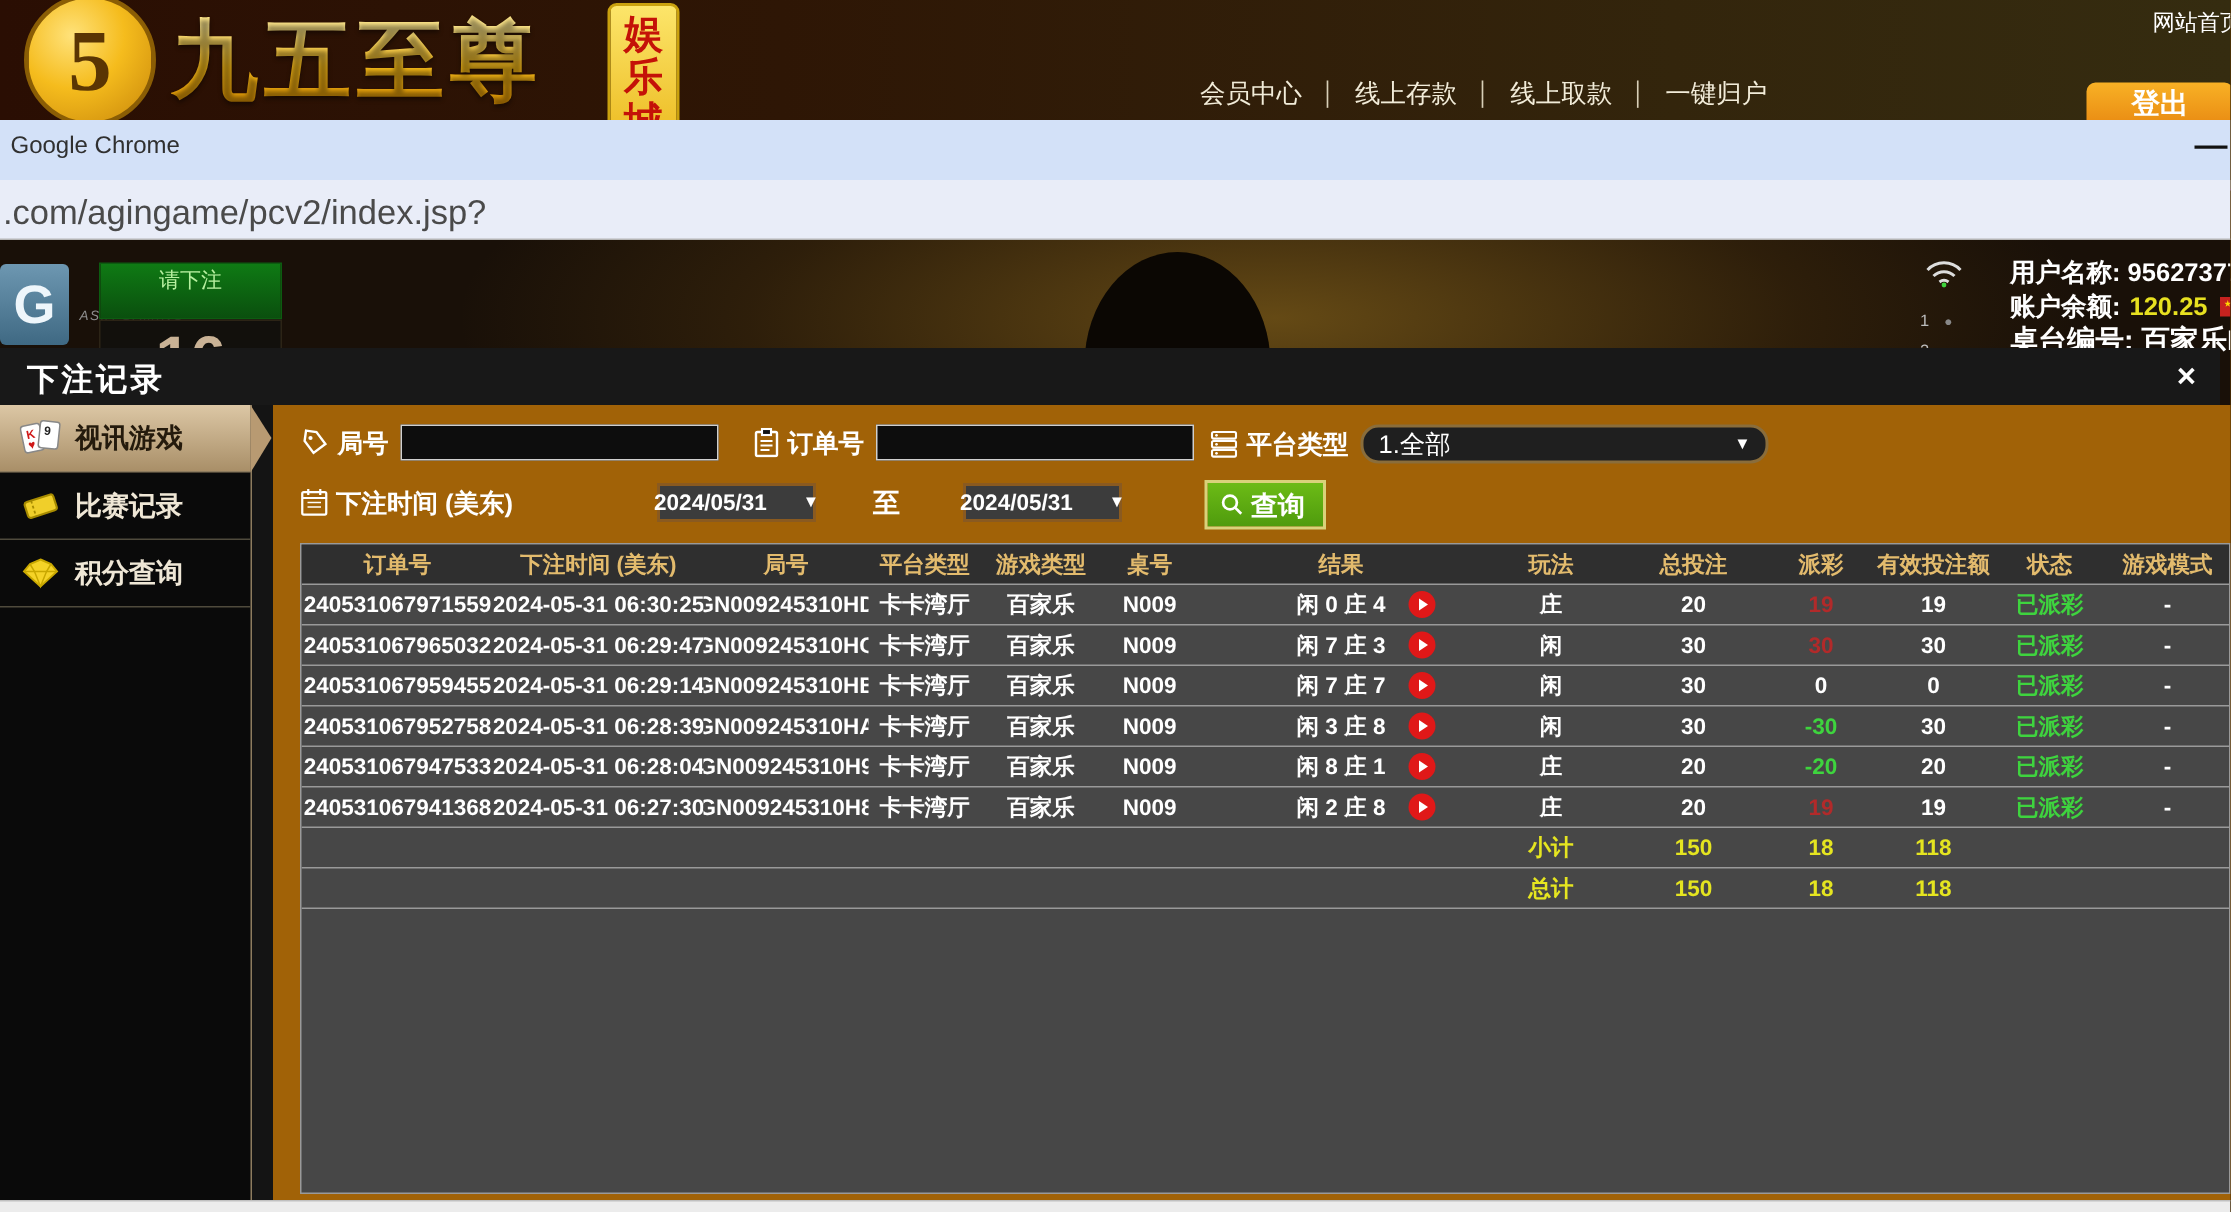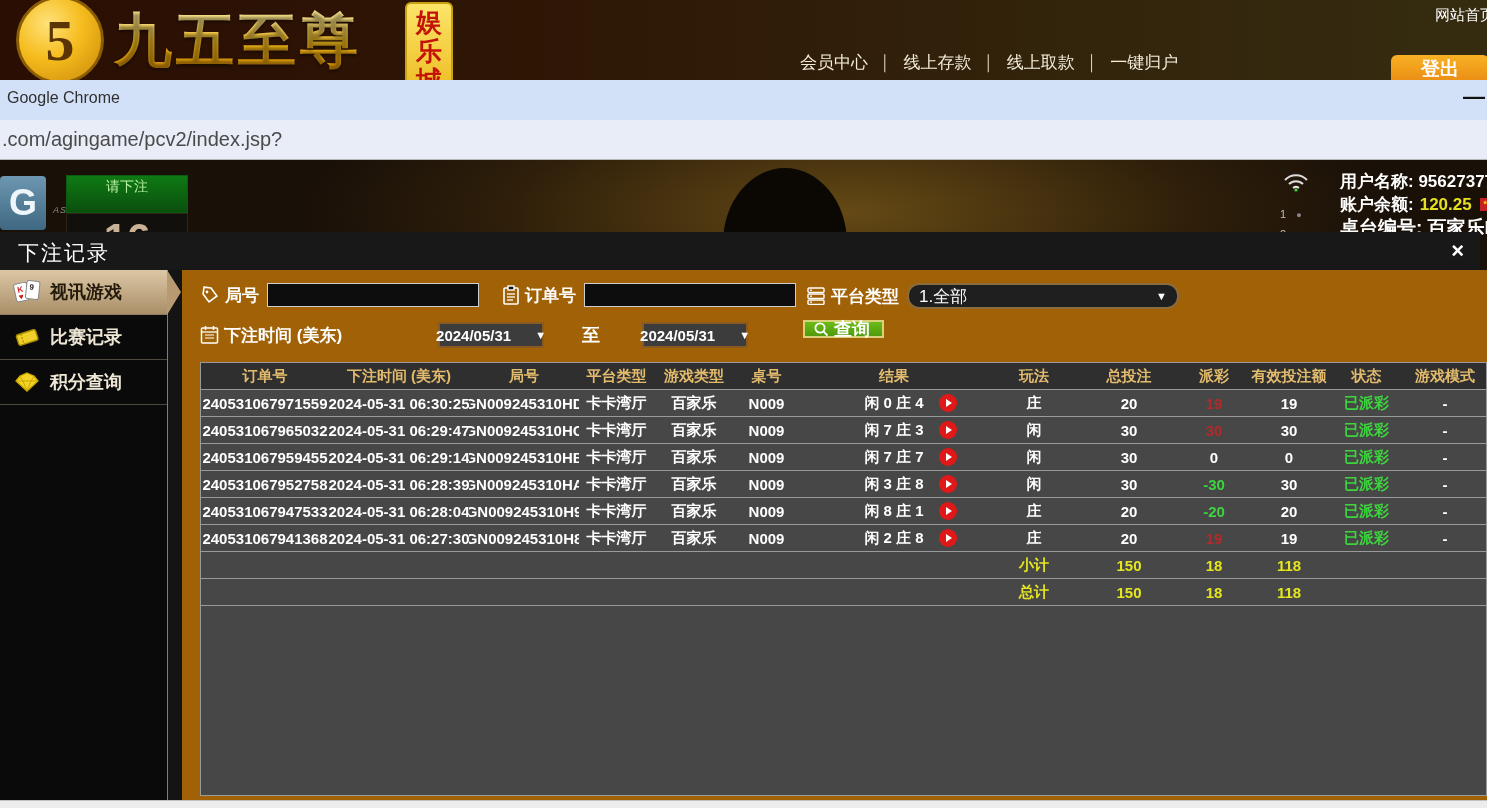".com/agingame/pcv2/index.jsp?" .chrome-url { font-size: 20px -> 23px }
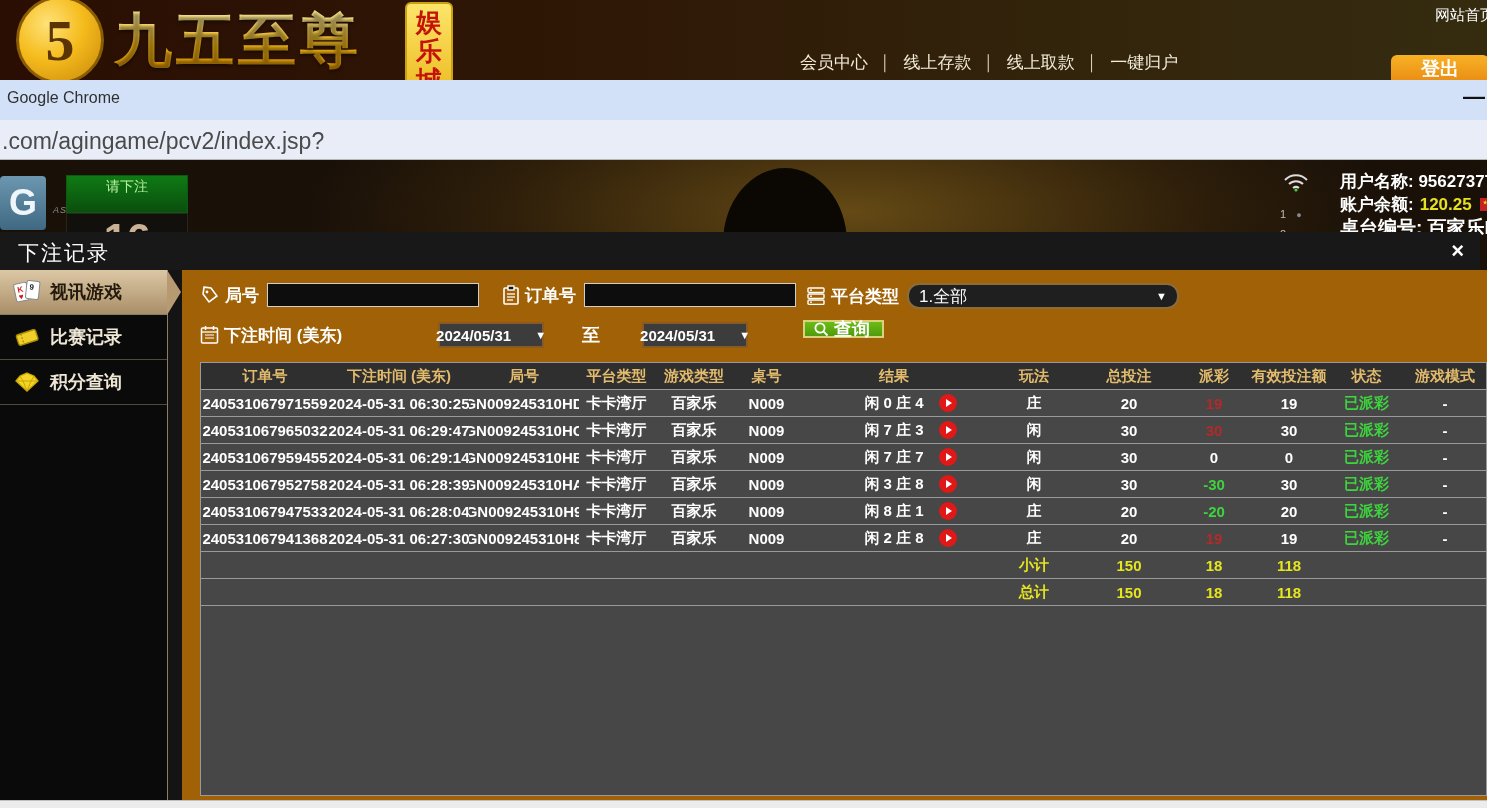"下注记录" .modal-title { font-weight: normal -> bold }
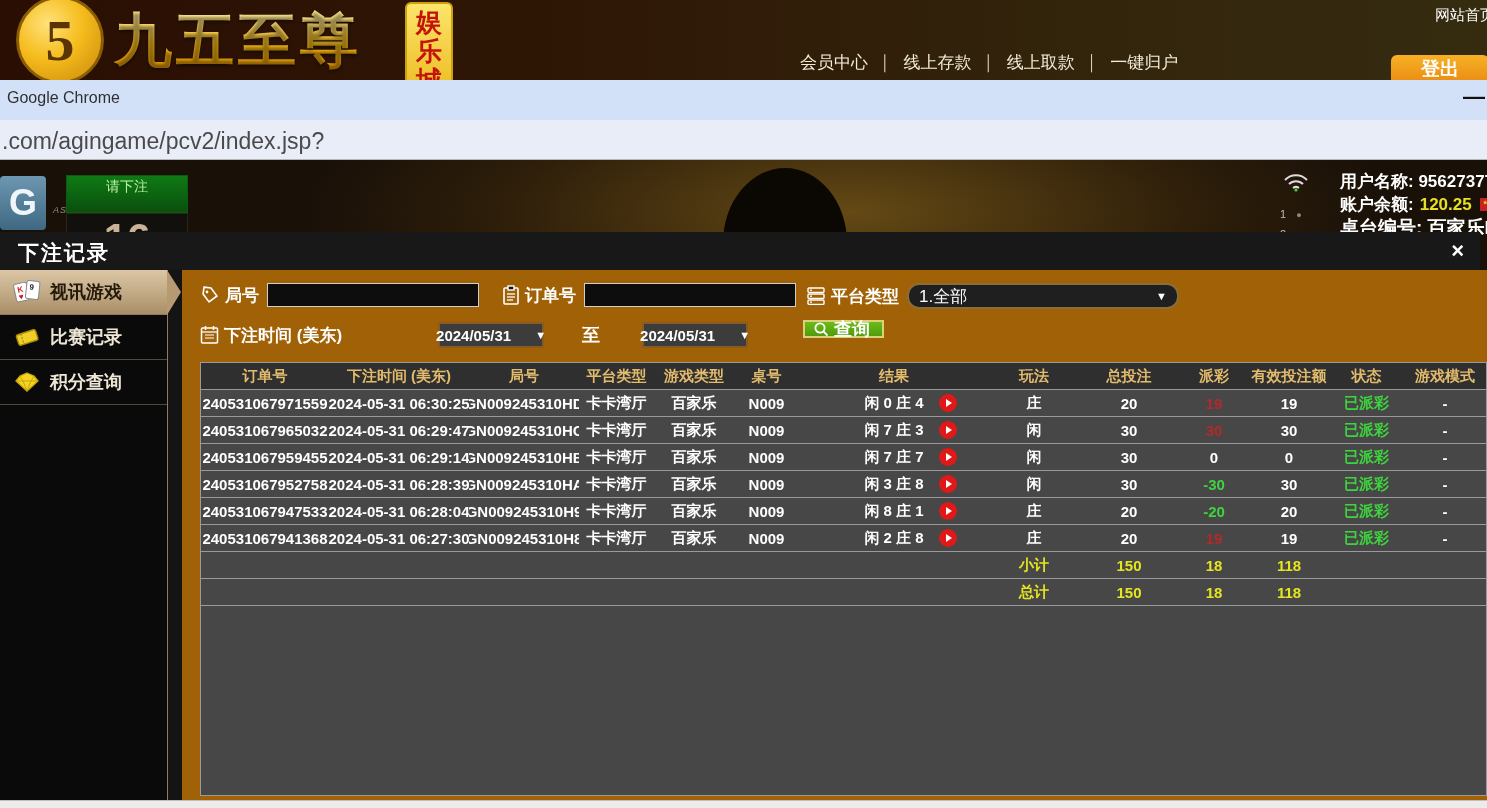"查询" .query-btn { height: 18px -> 33px }
